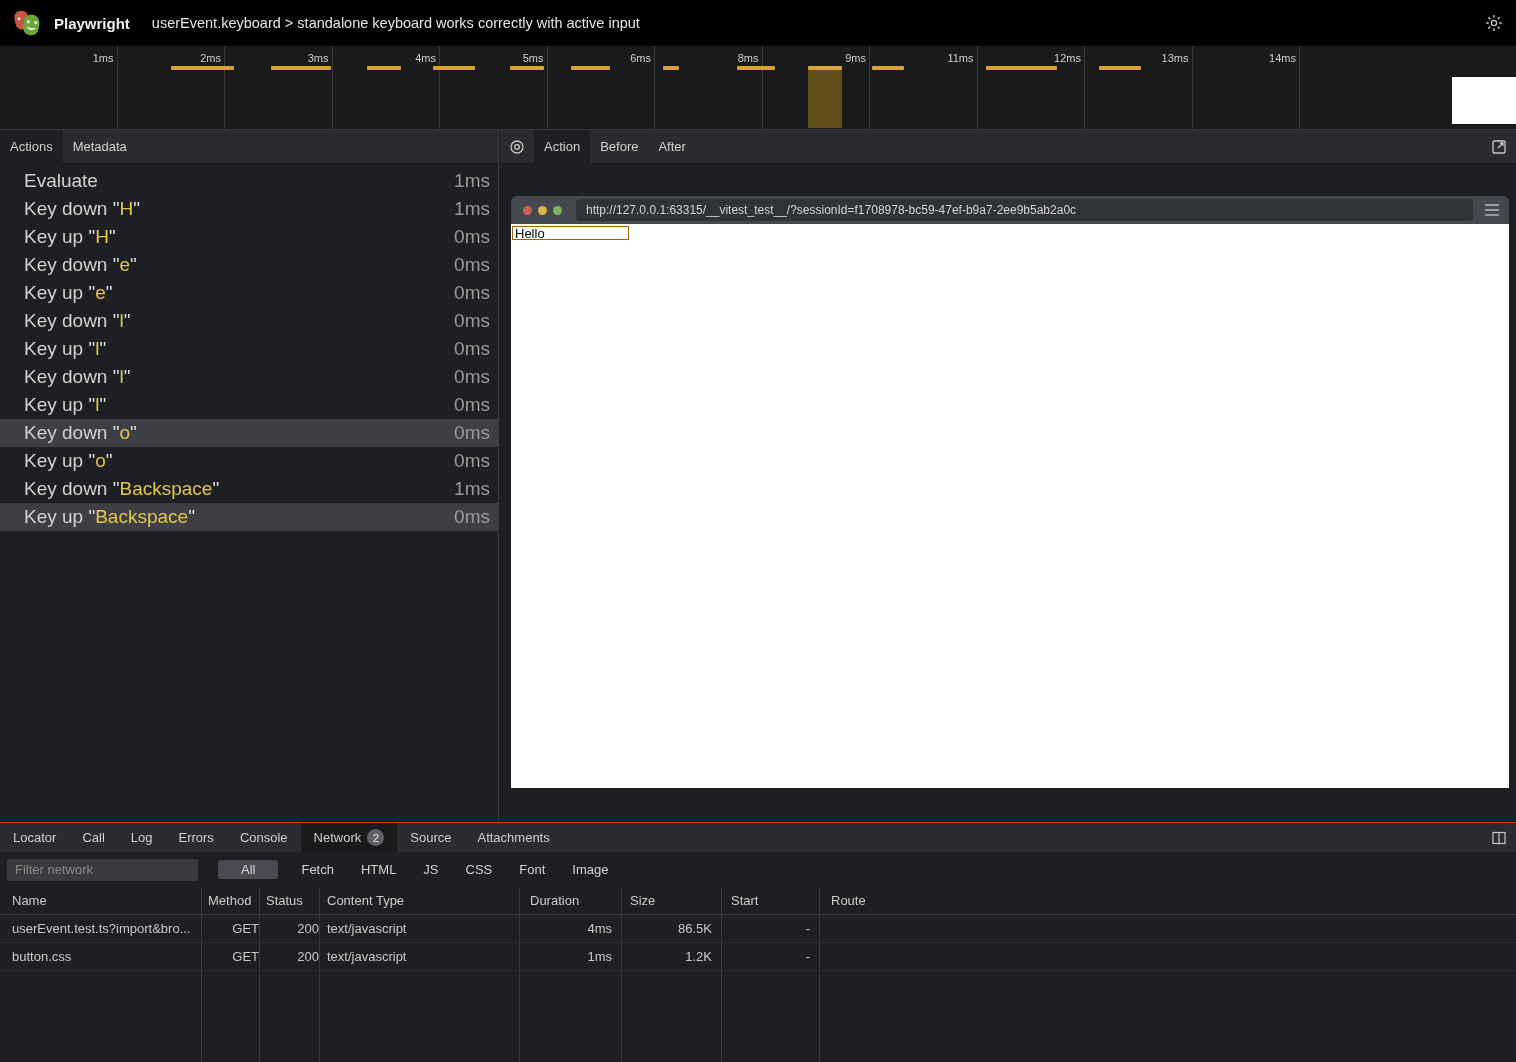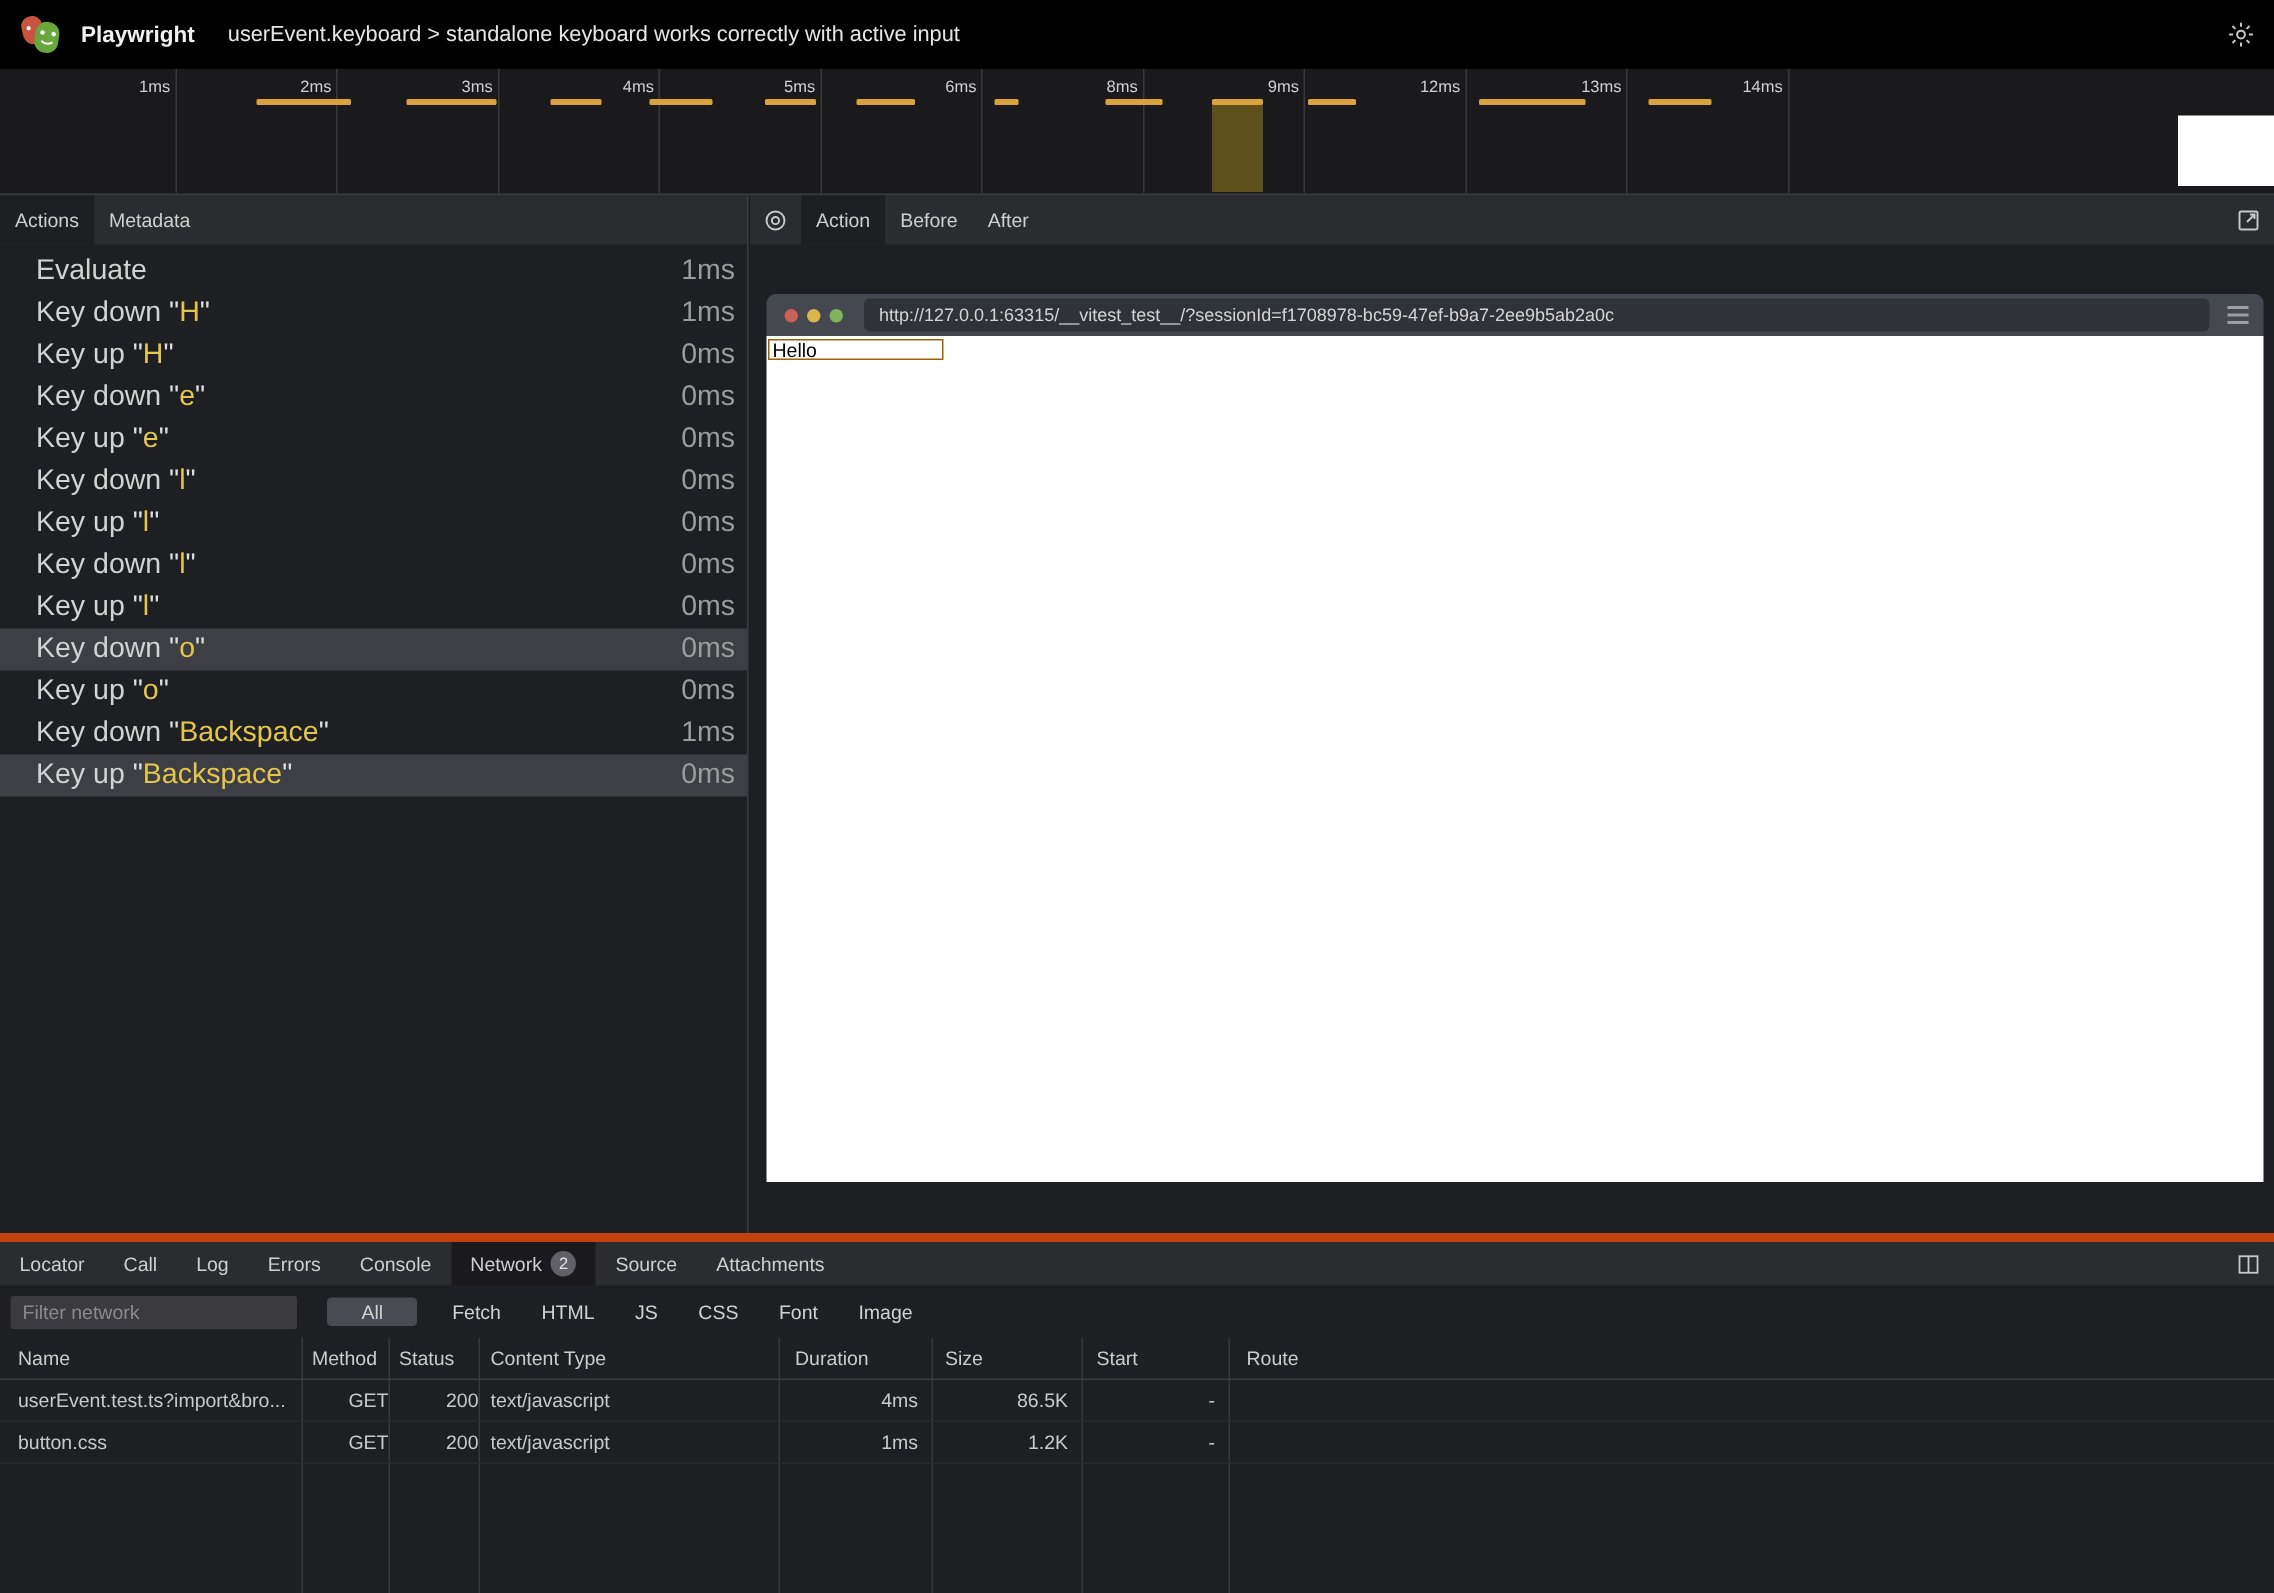"11ms" div.tl-col { html: none -> <div><span>11ms</span></div> }
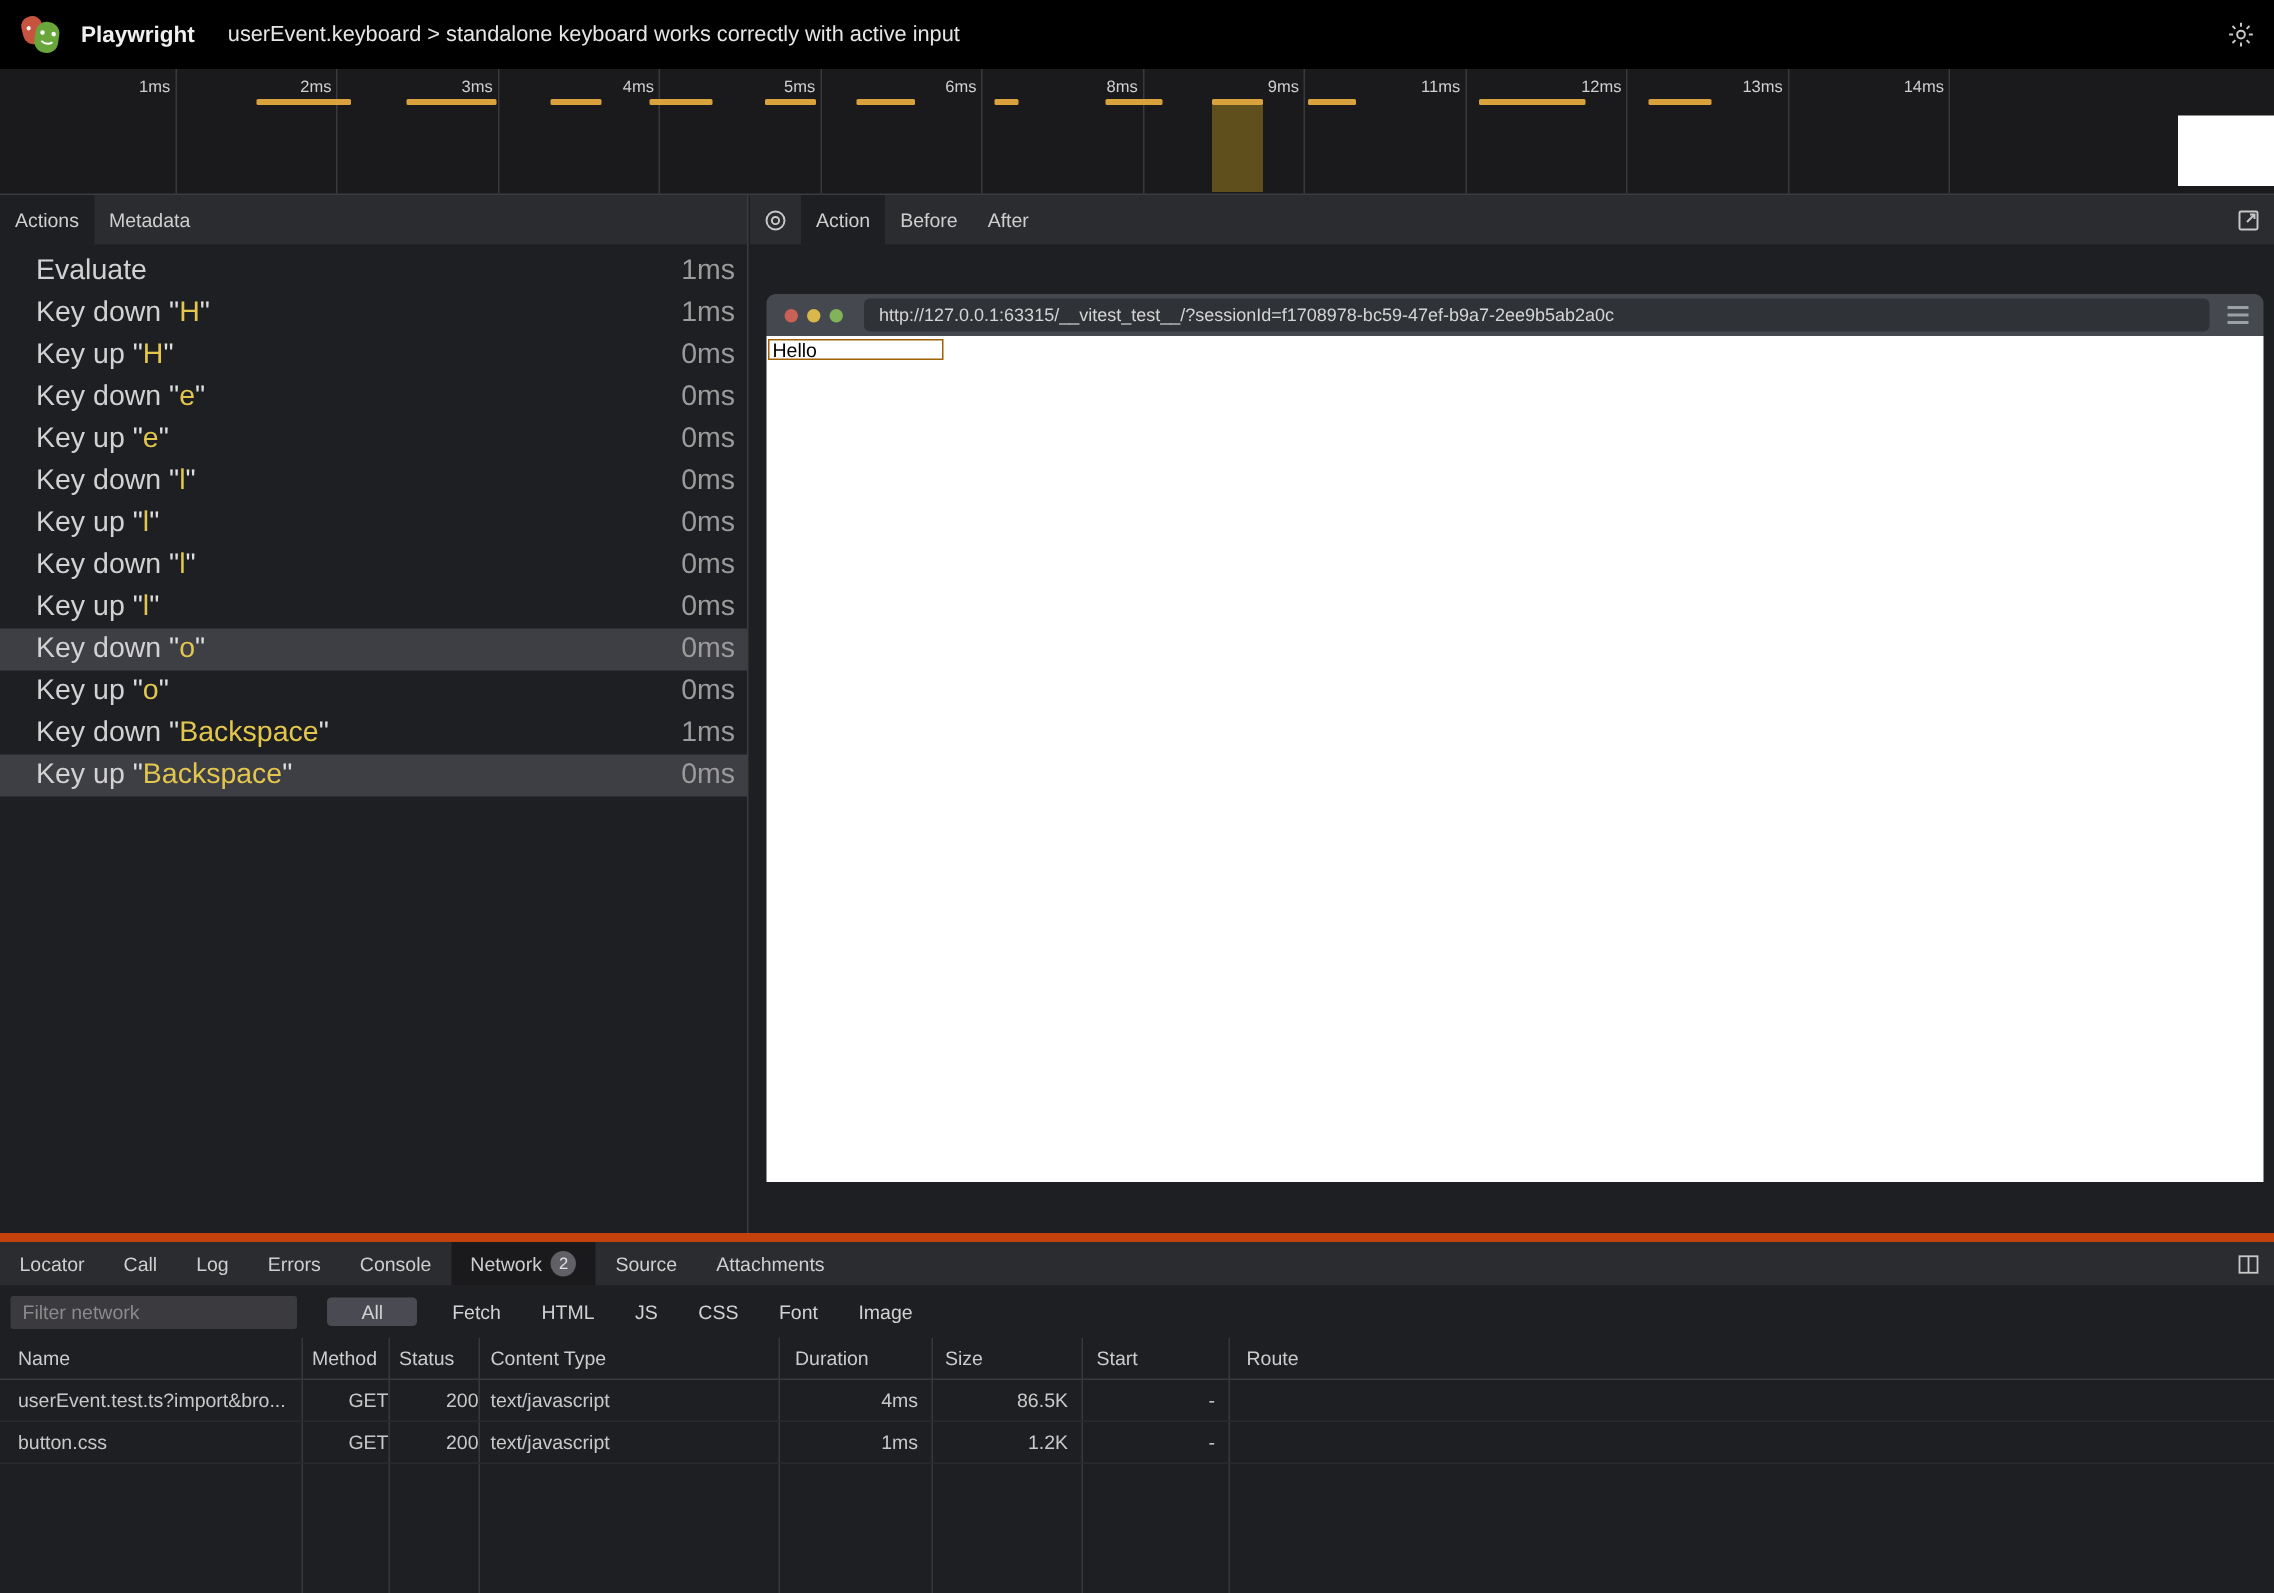"Locator" #bottom { border-top: 6px solid #c2410c -> 1px solid #c2410c }
